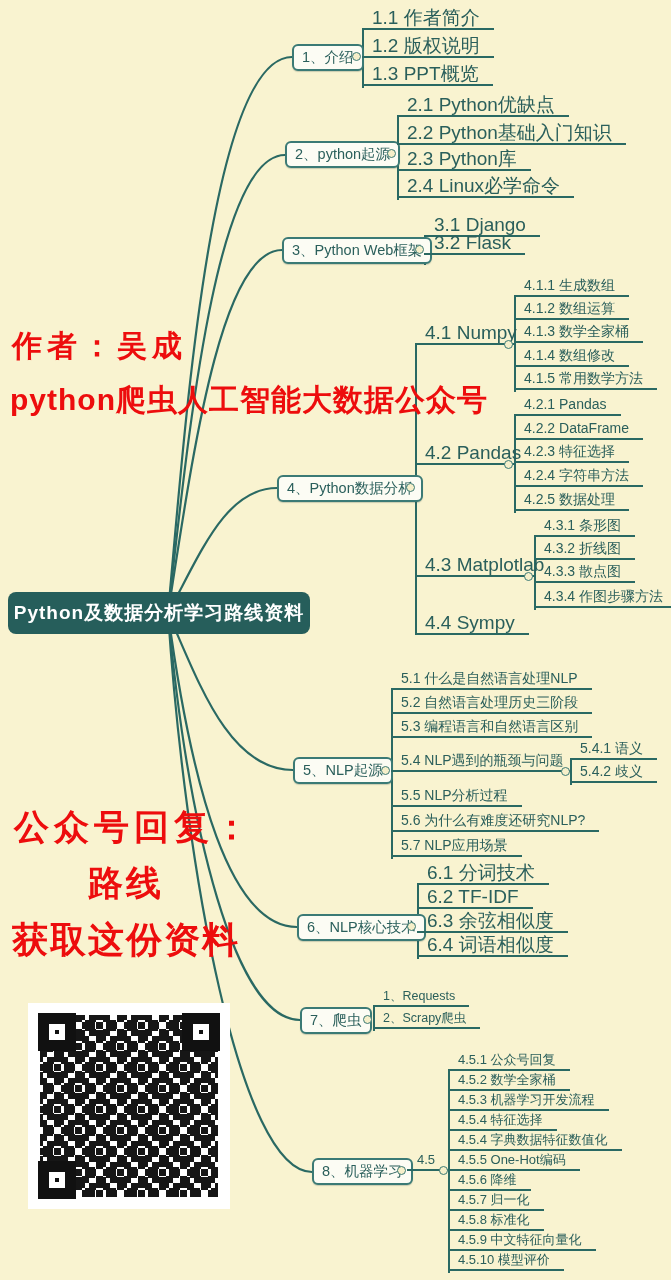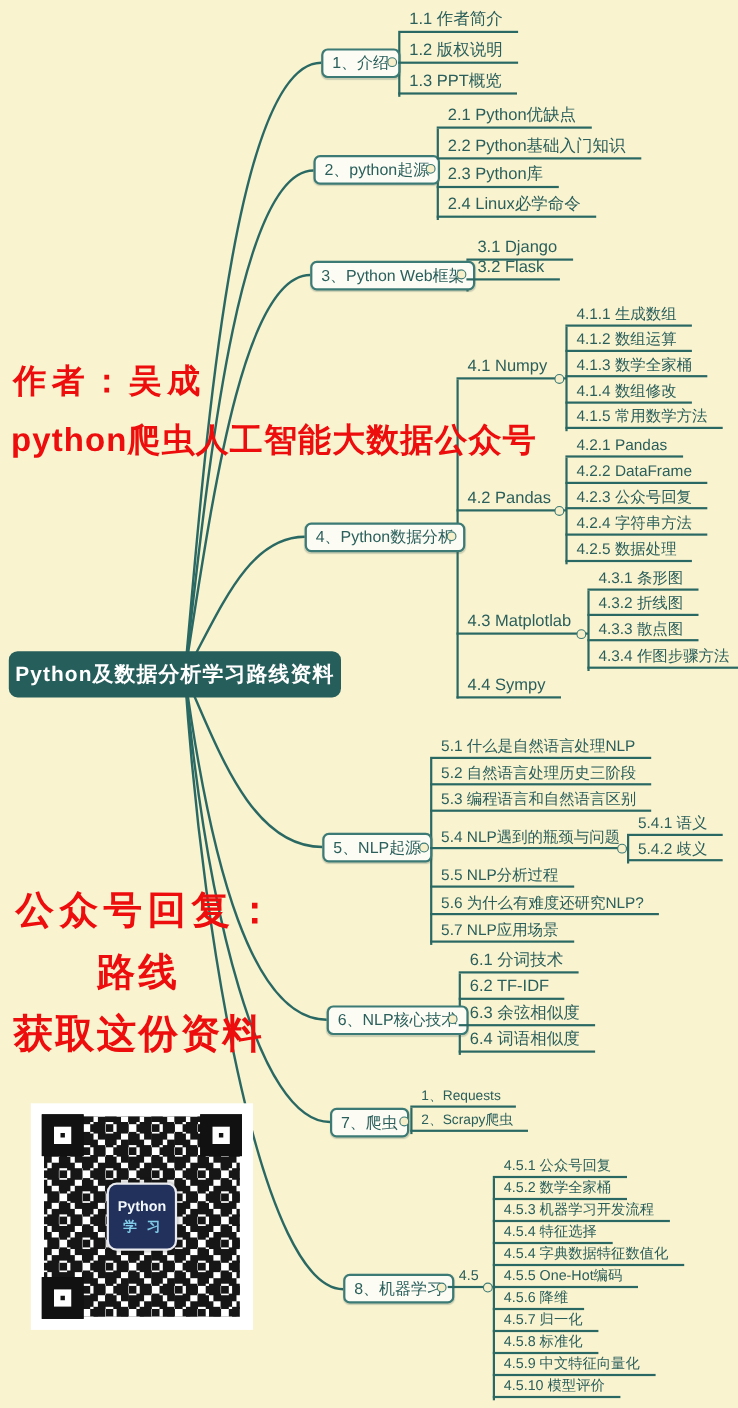"1.1 作者简介" .f15 { font-size: 15px -> 19px }
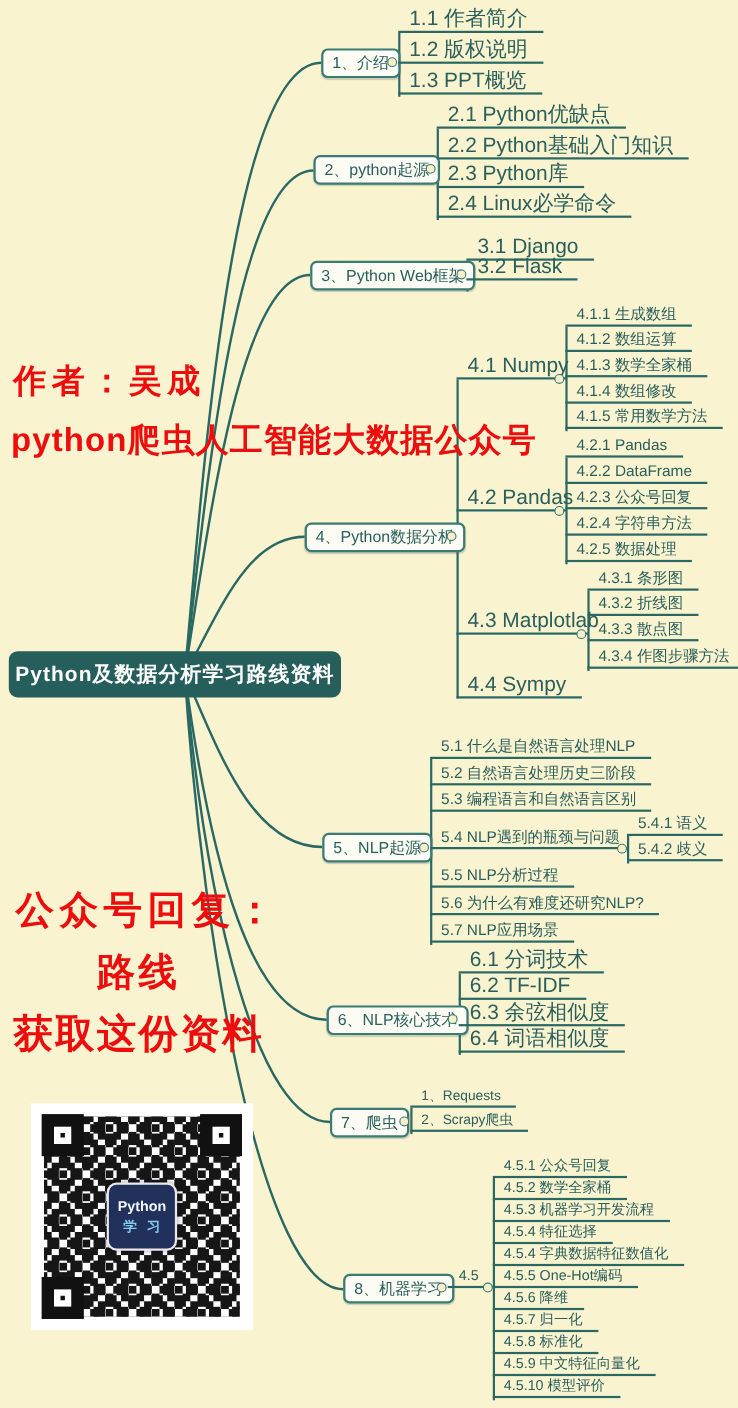"4.2.3 公众号回复" div.leaf { text: 公众号回复 -> 特征选择 }
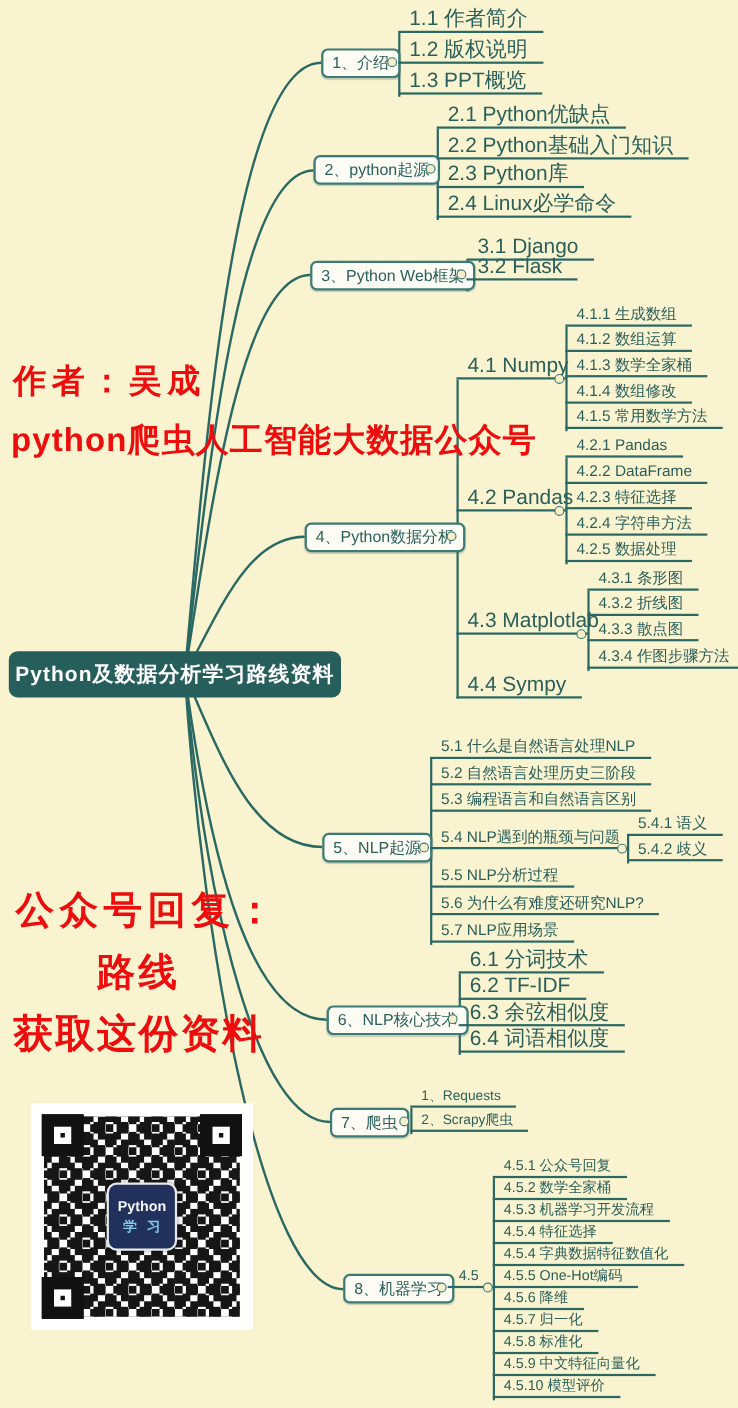"Python" div.qr-badge { html: <div> <div>Python</div> <div>学习</div> </div> -> none }
